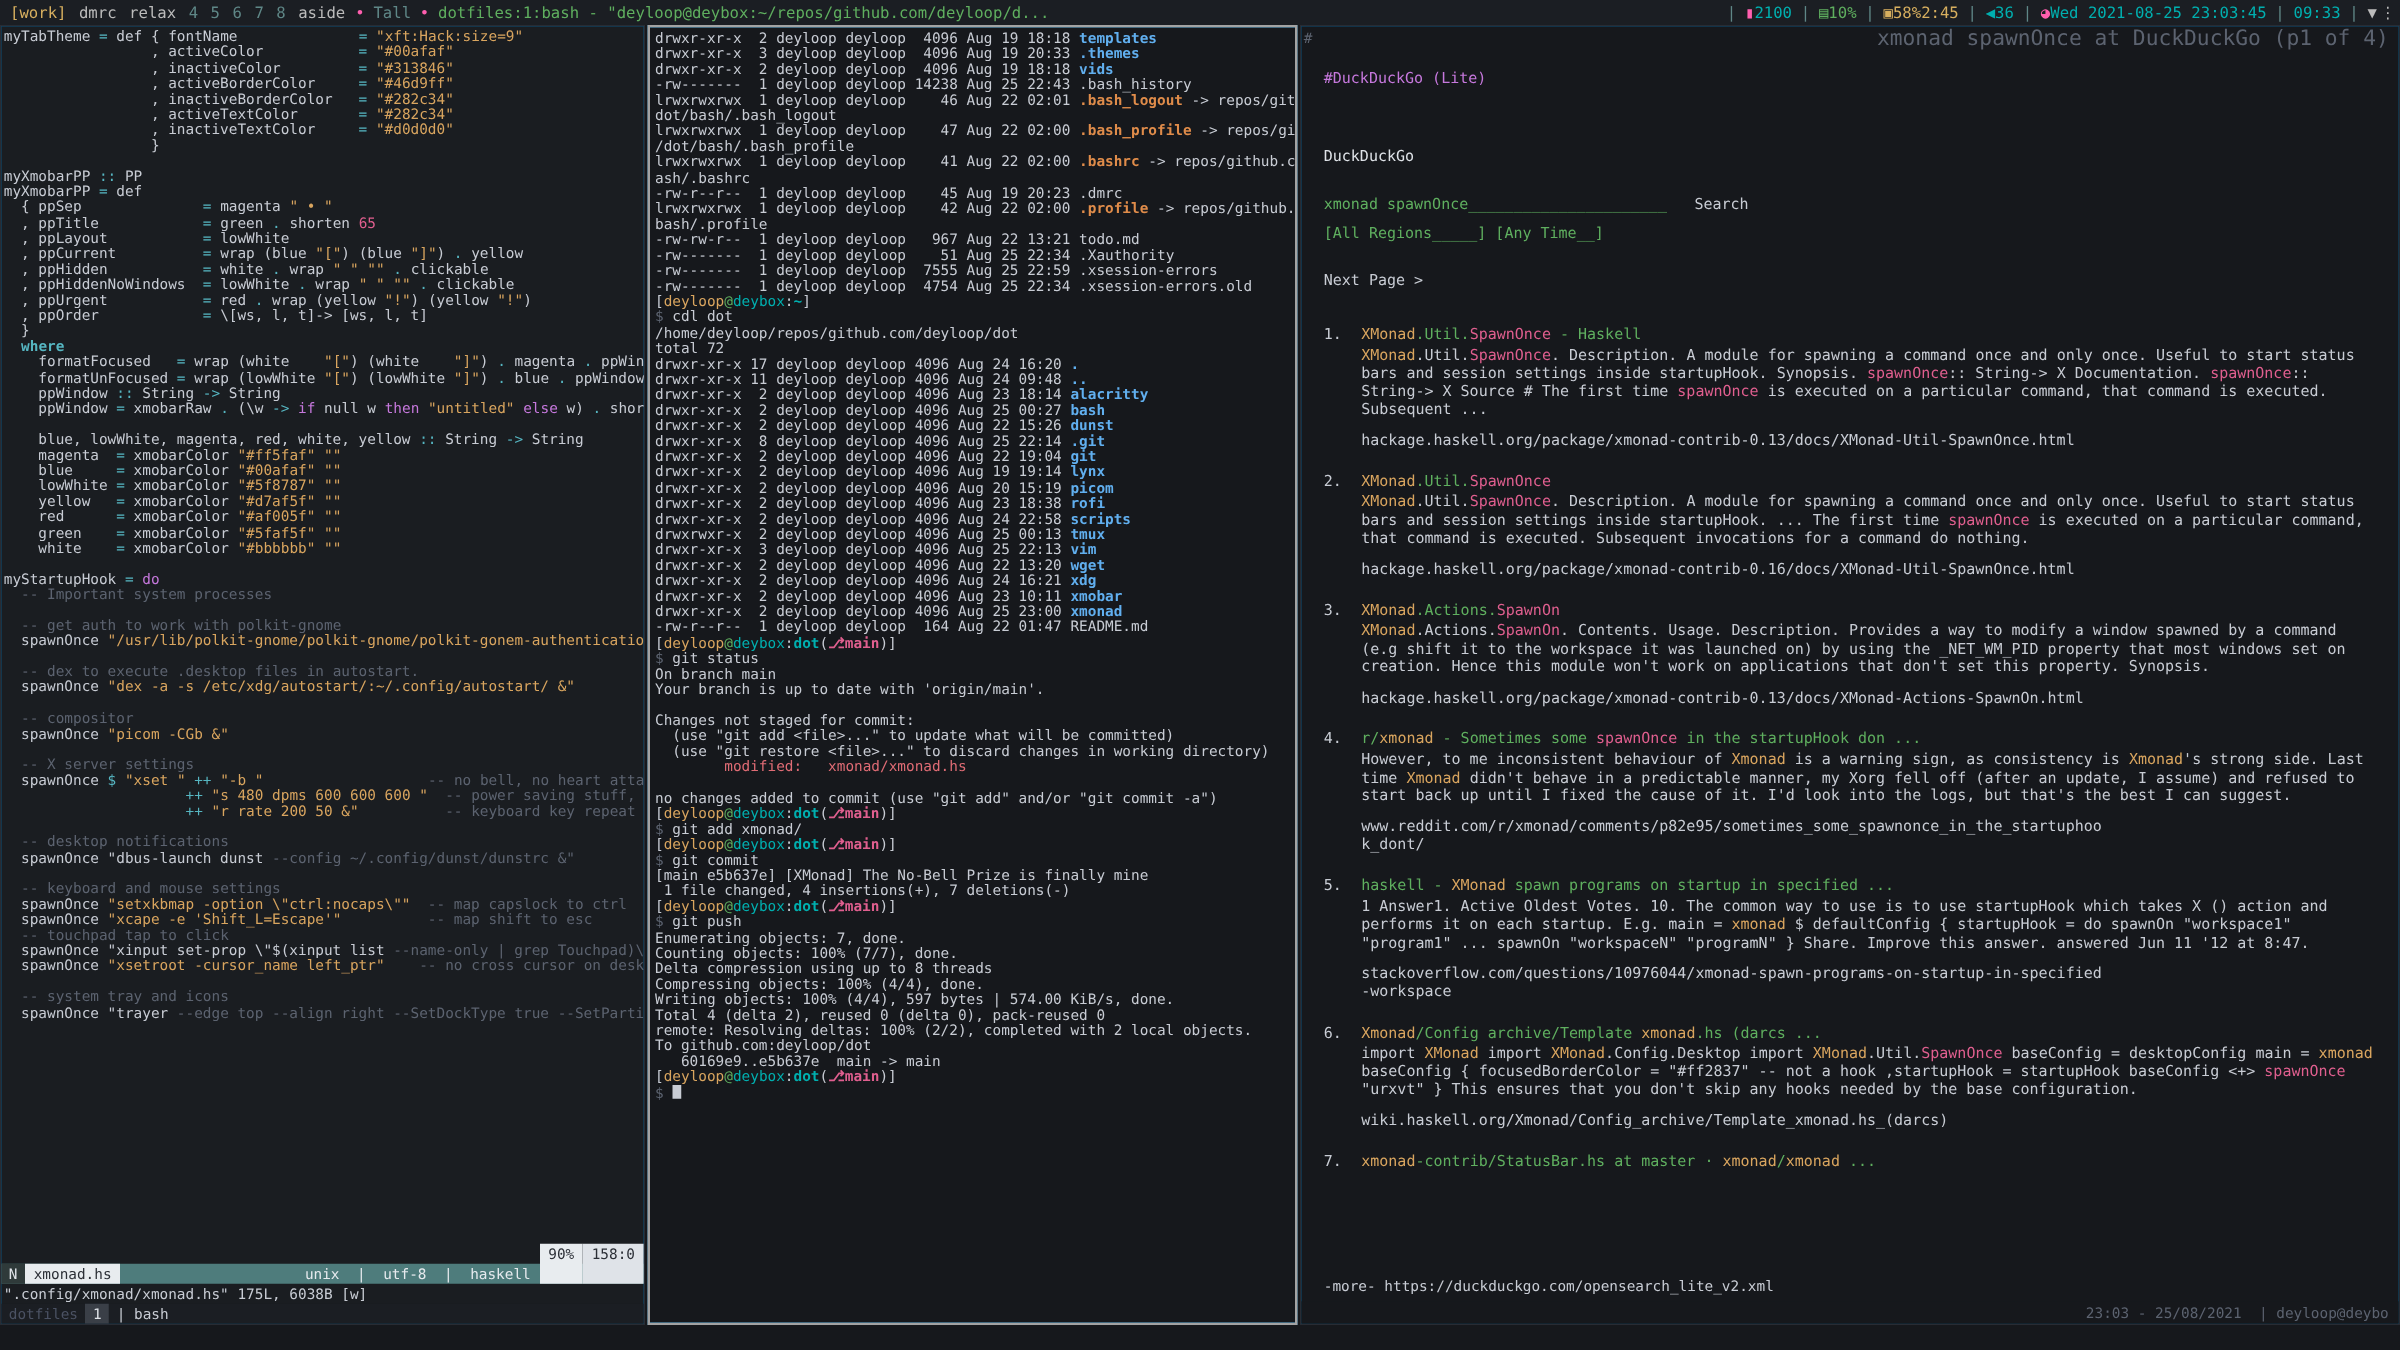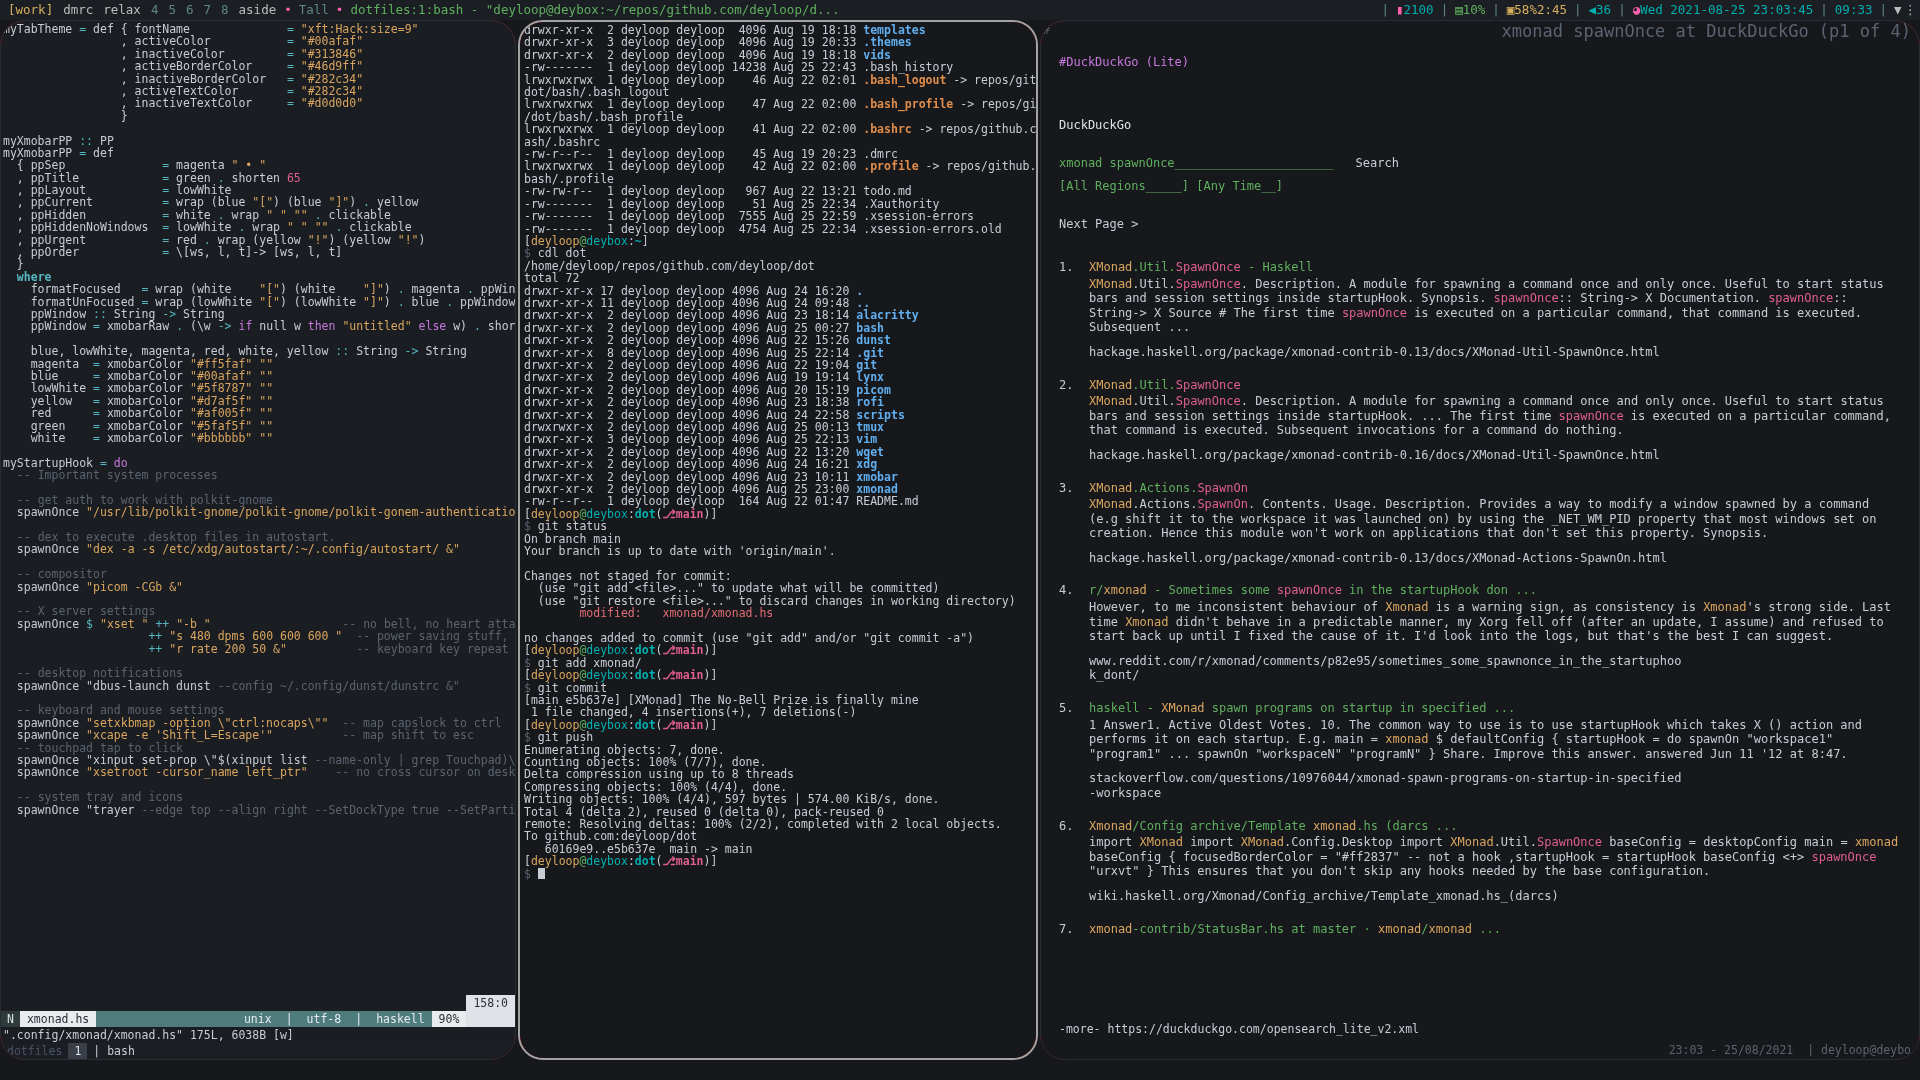"myTabTheme = def { fontName" .pane { background: #b91c1c -> #0369a1; border-radius: 25px -> none }
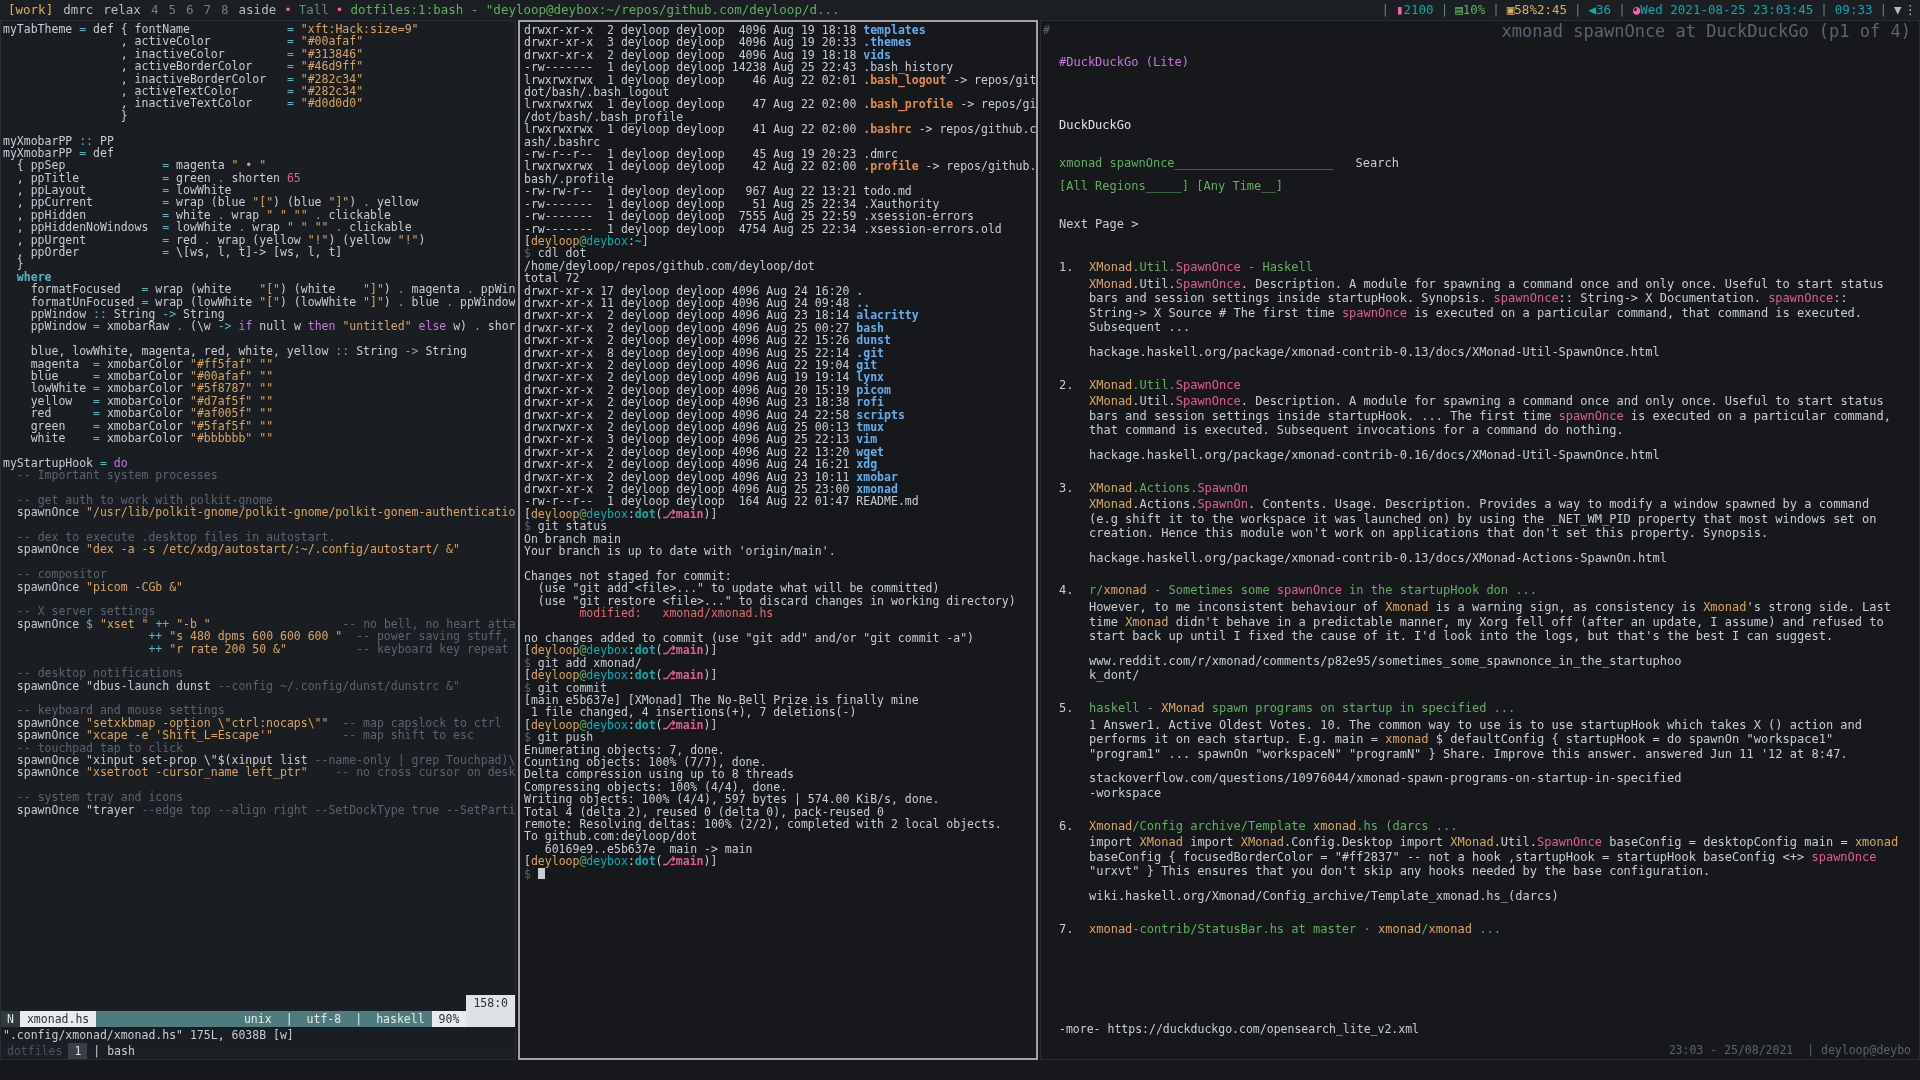"90%" .vs-pct { height: 16px -> 32px }
